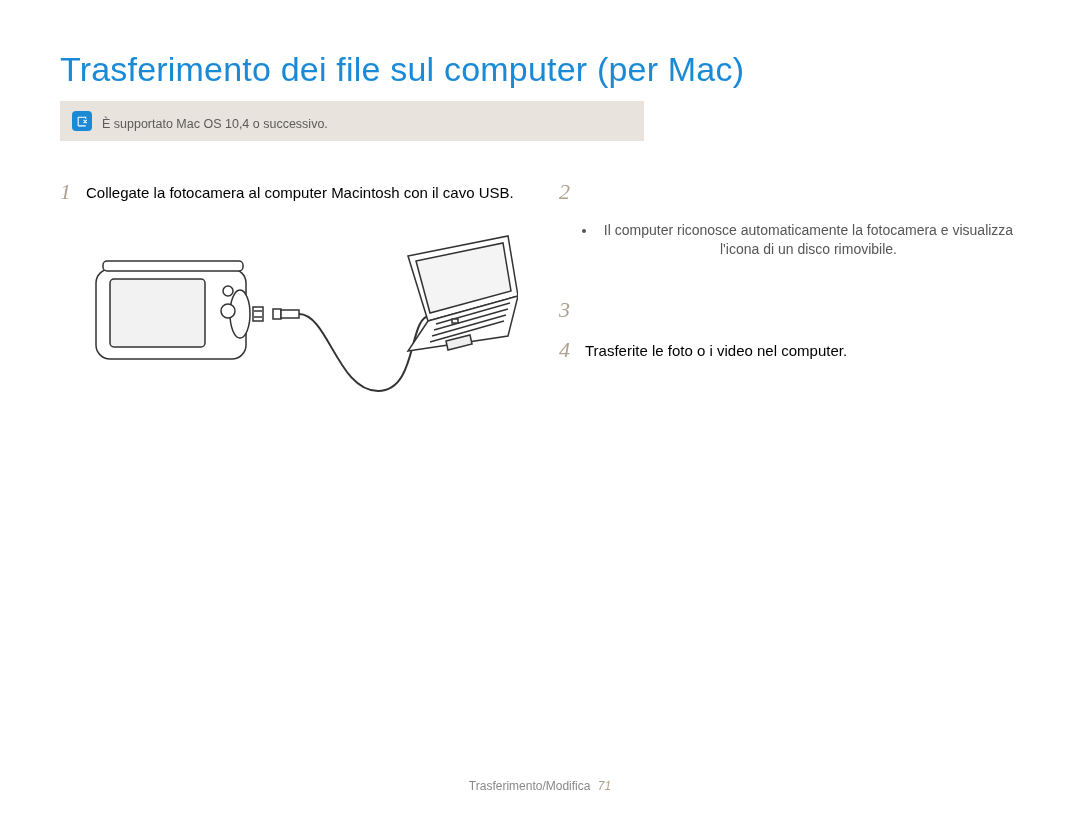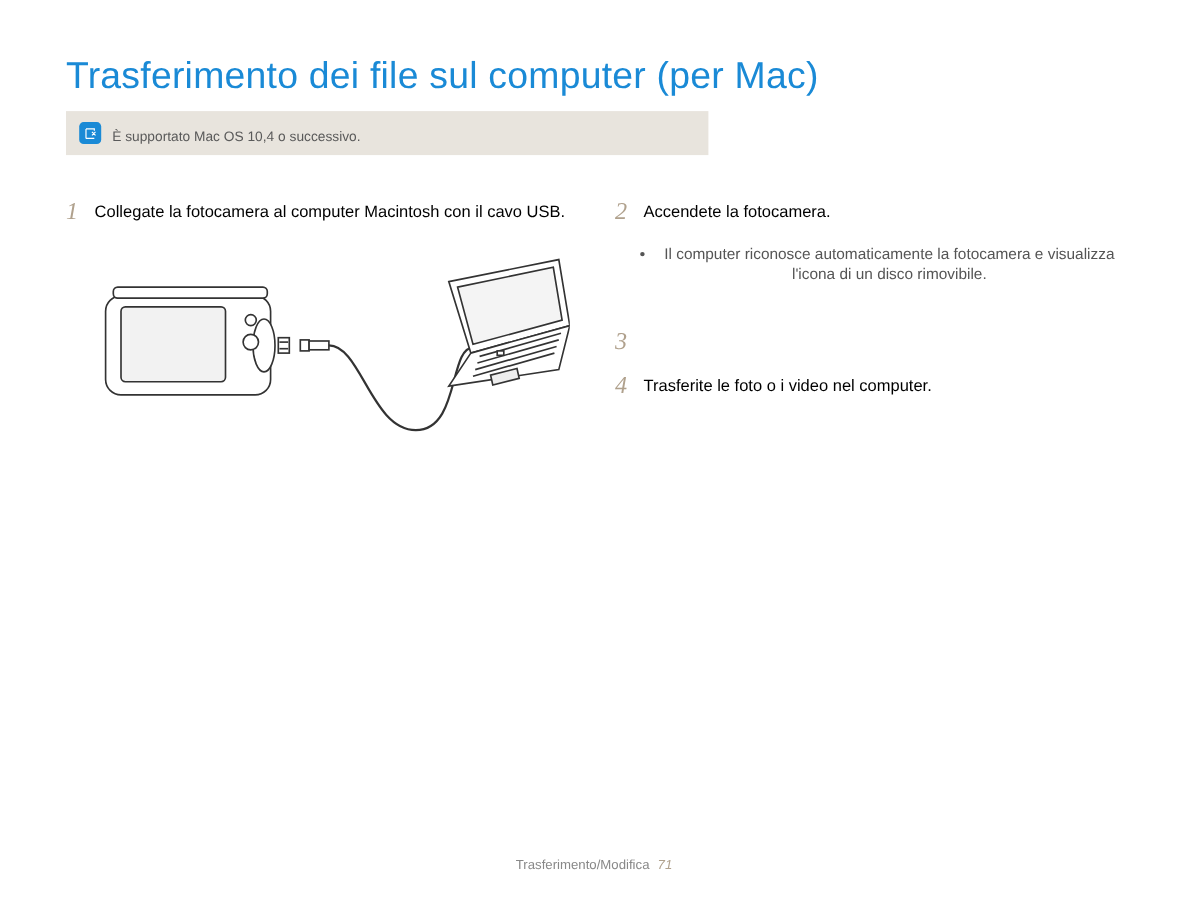"Accendete la fotocamera." div.step-text { html: <div>Accendete la fotocamera.</div> -> none }
